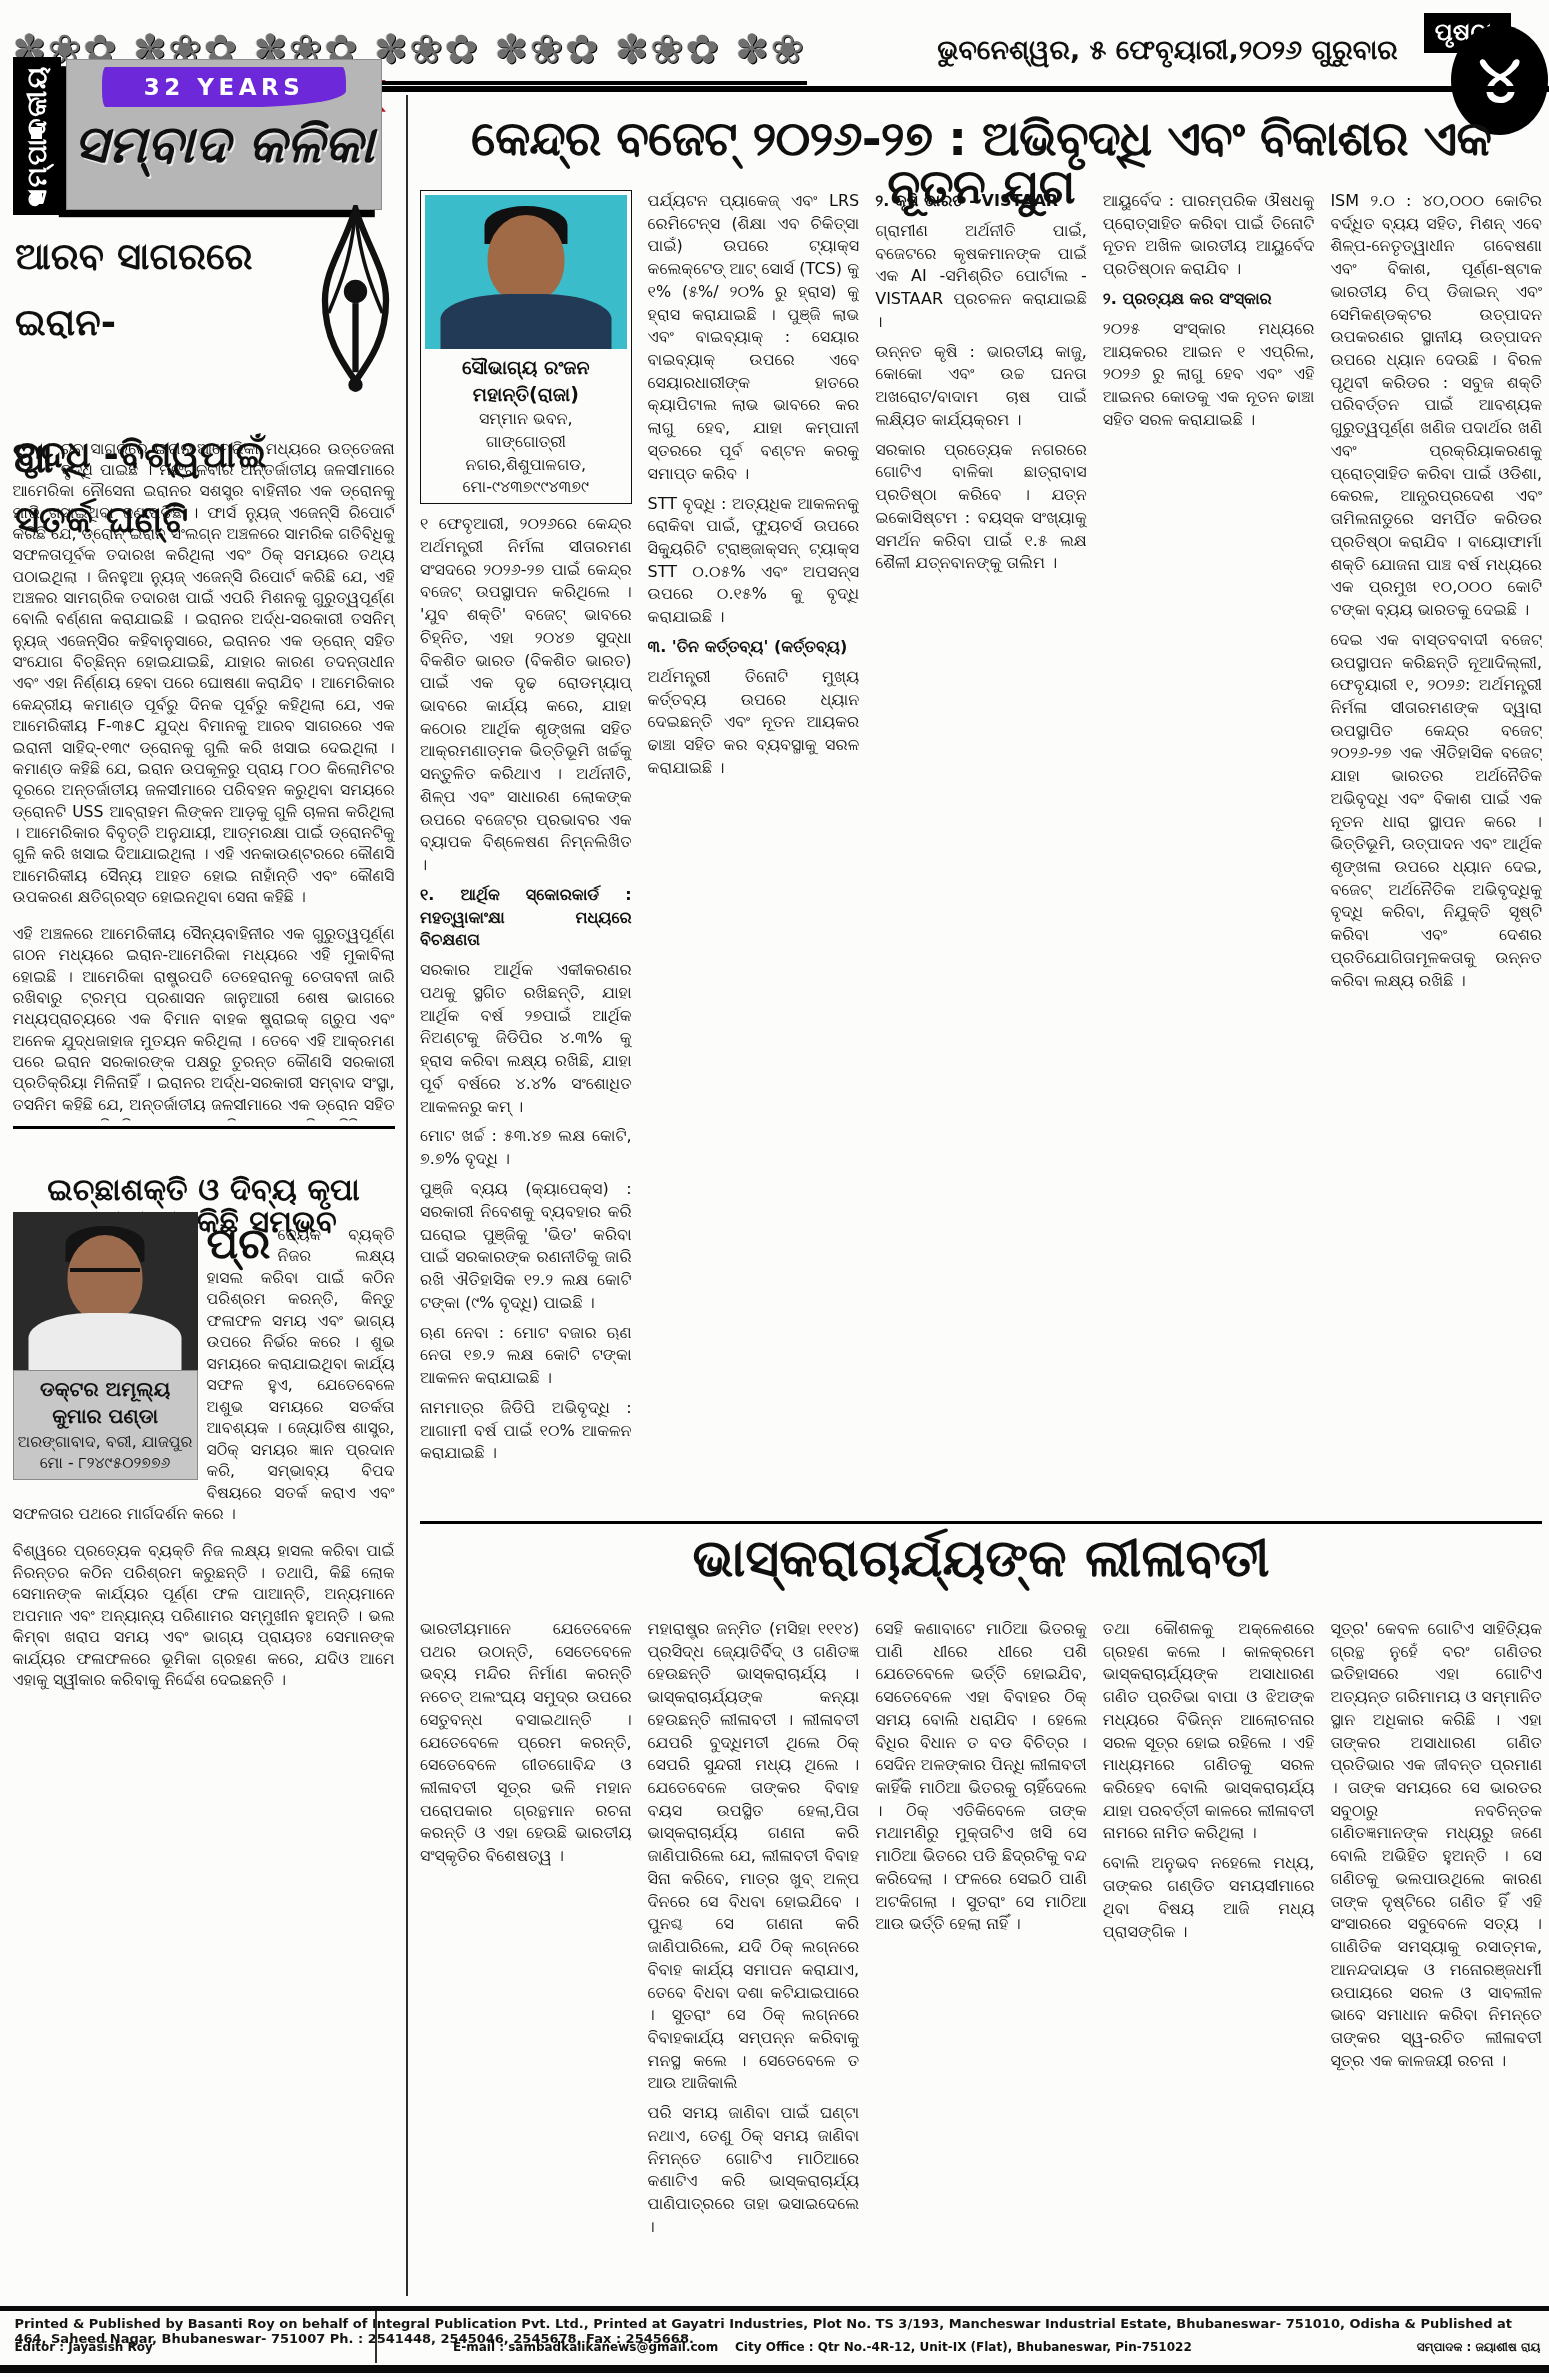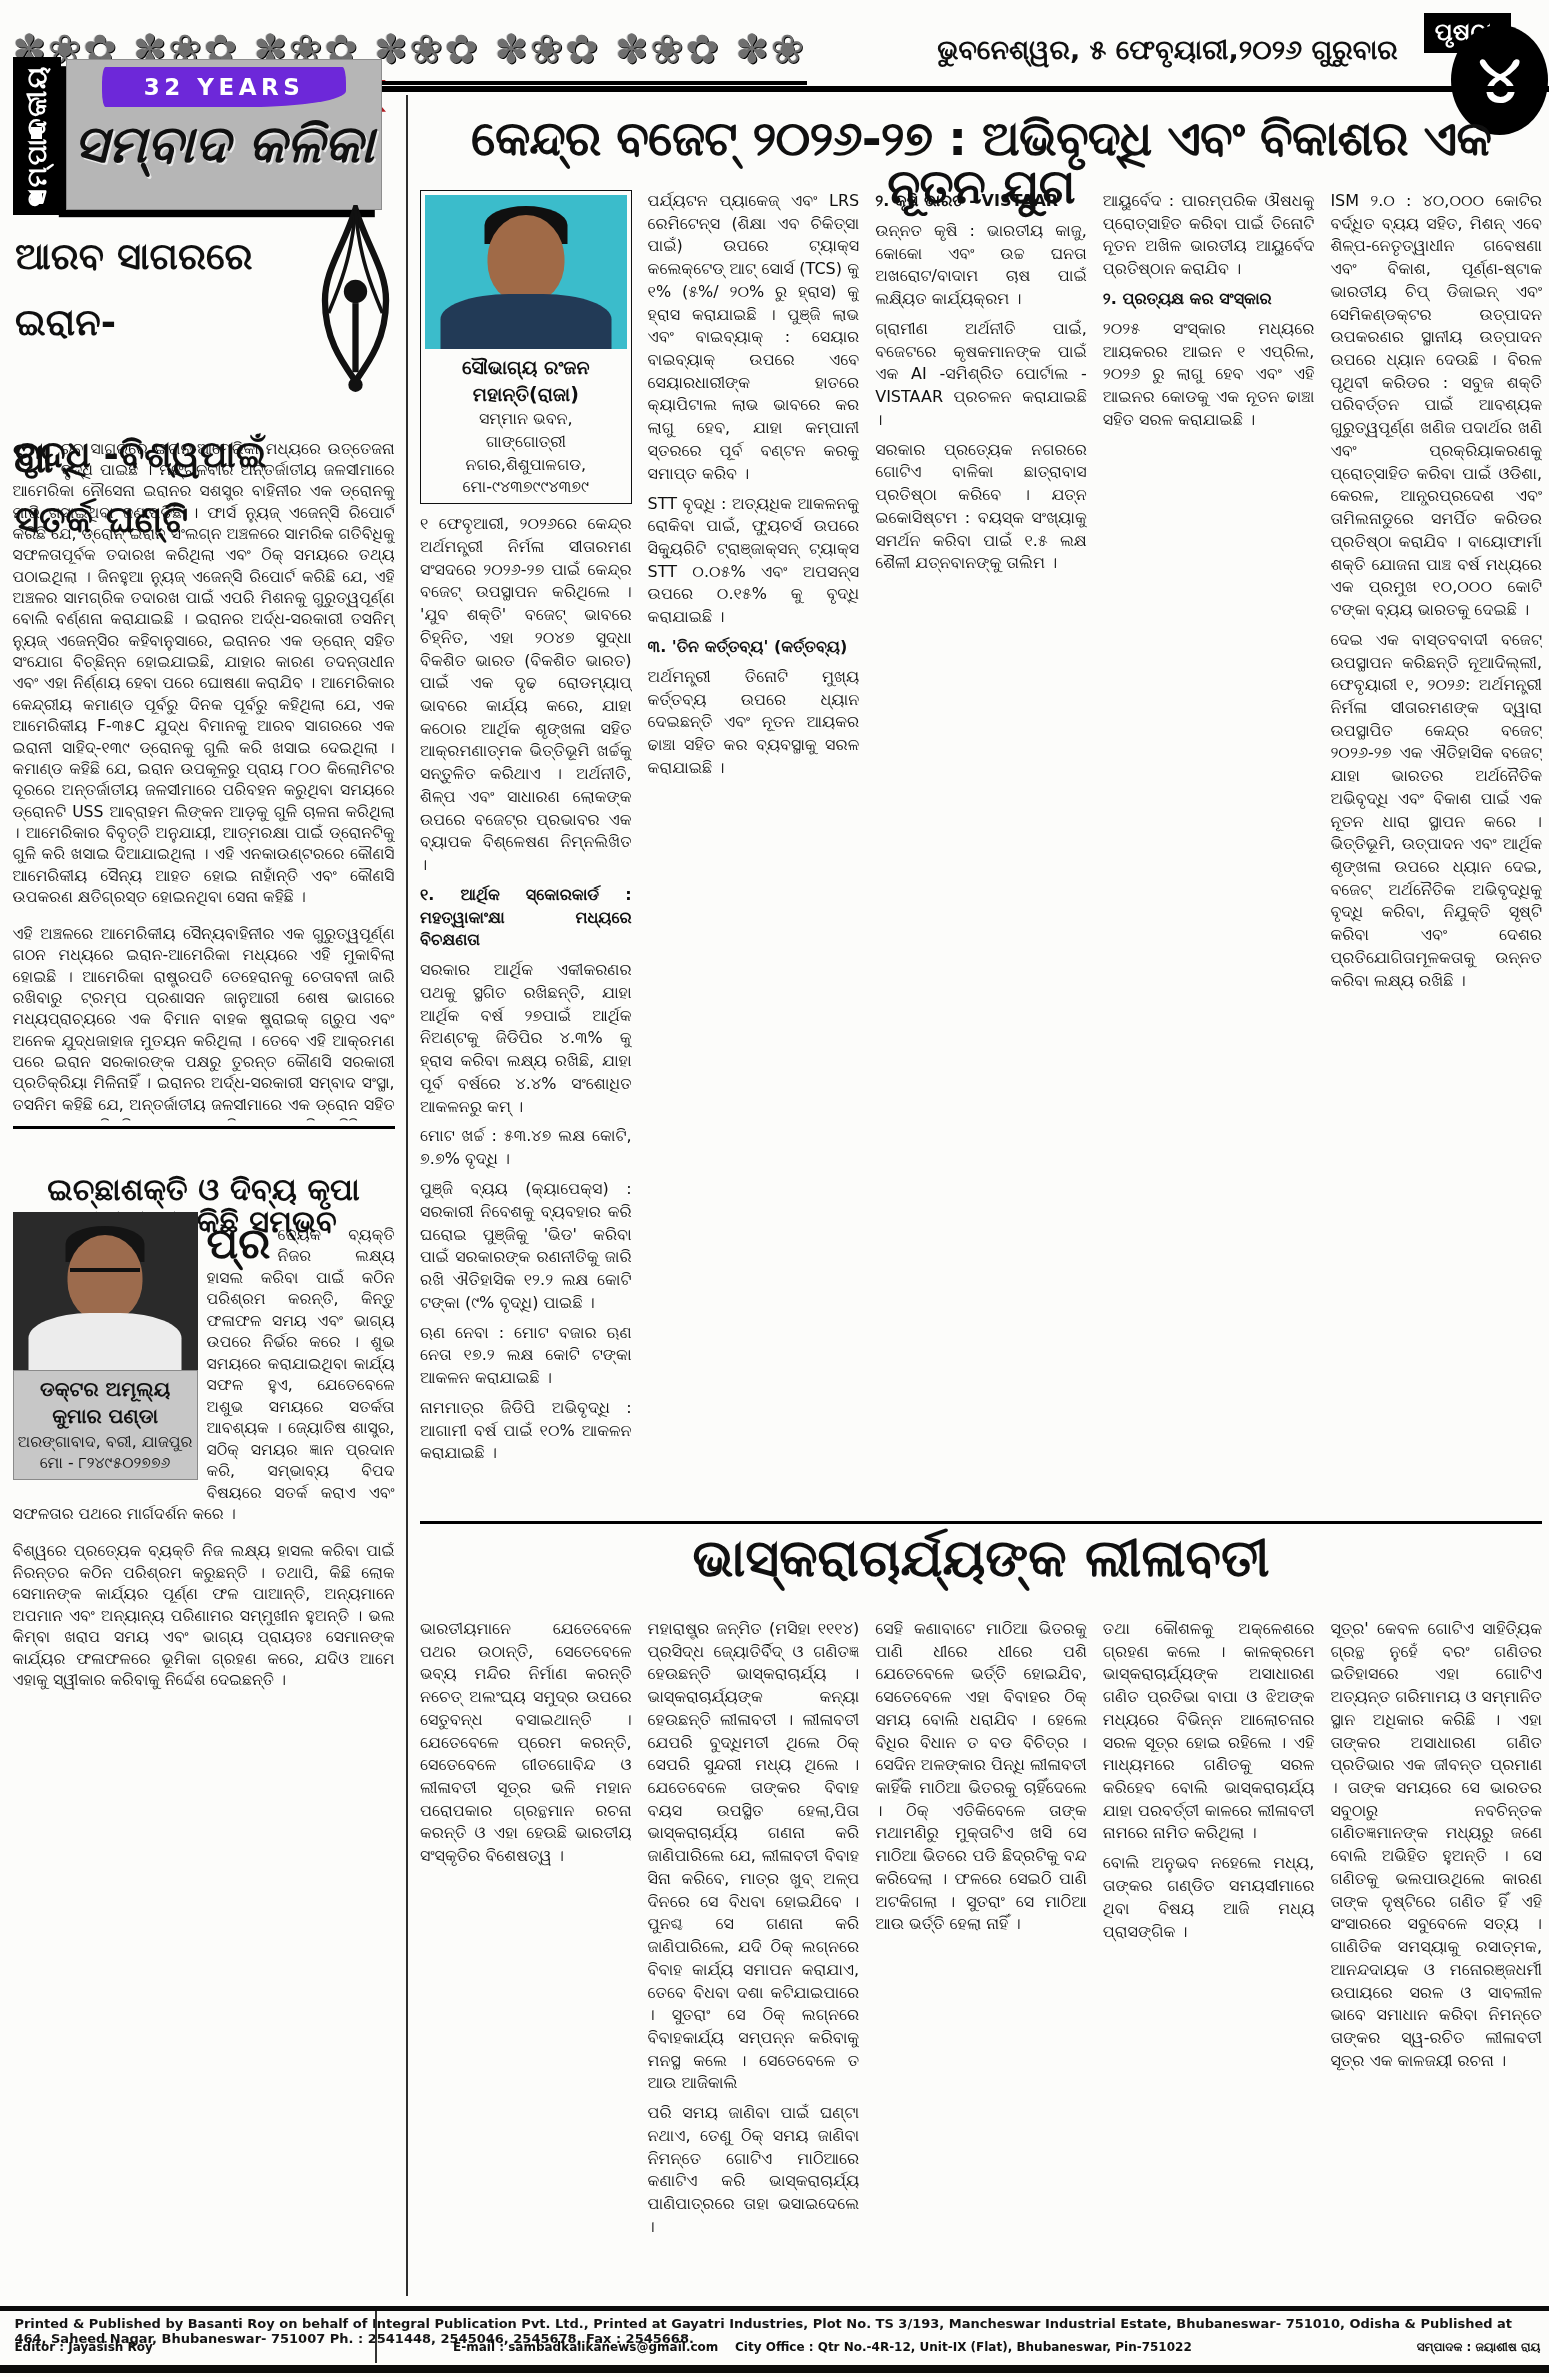"ଉନ୍ନତ କୃଷି : ଭାରତୀୟ କାଜୁ," p { order: before "ଗ୍ରାମୀଣ ଅର୍ଥନୀତି ପାଇଁ, ବଜେଟରେ କୃଷକମାନଙ୍କ" -> after "ଗ୍ରାମୀଣ ଅର୍ଥନୀତି ପାଇଁ, ବଜେଟରେ କୃଷକମାନଙ୍କ" }
